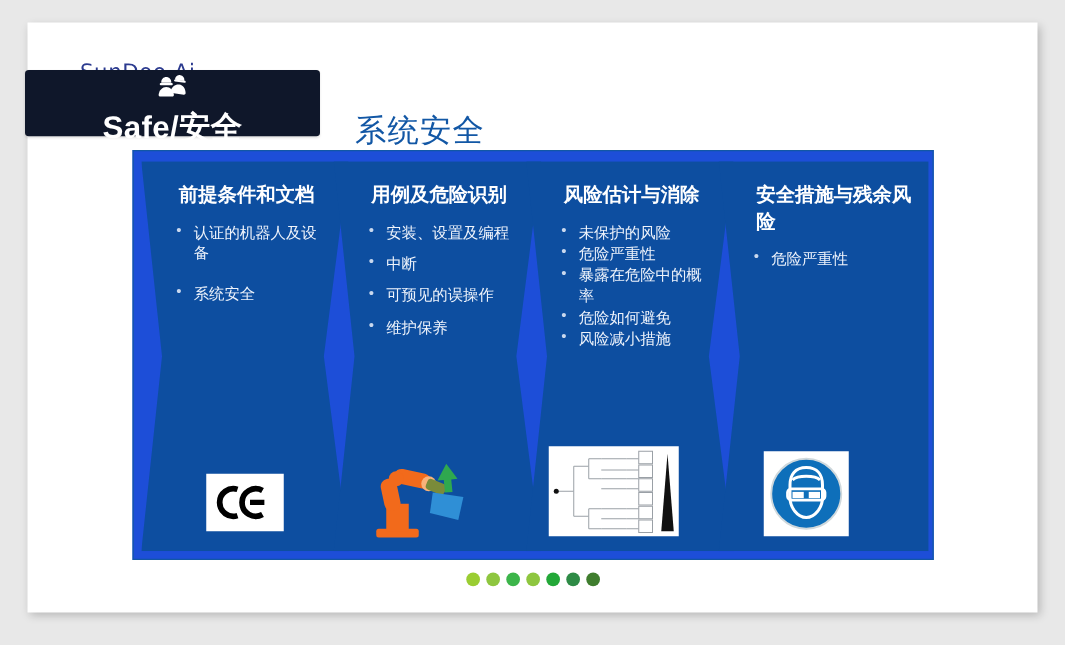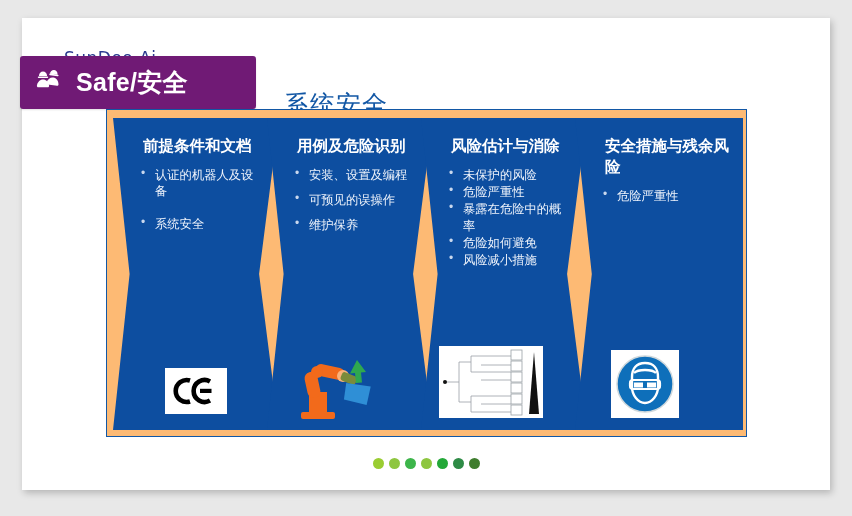"Safe/安全" .safe-badge { background: #701a75 -> #0f172a; flex-direction: none -> column }
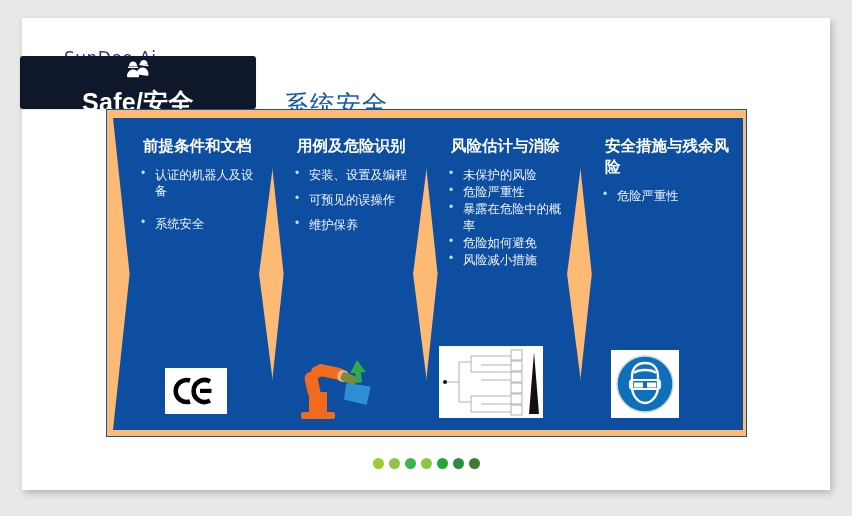"前提条件和文档" .chev-wrap { background: #fdba74 -> #1d4ed8; top: 109px -> 120px }
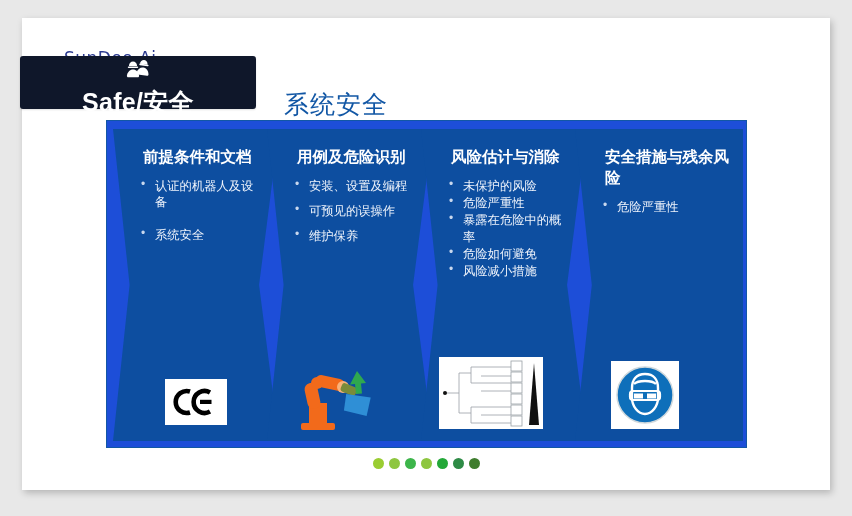"中断" li { html: none -> <li>中断</li> }
